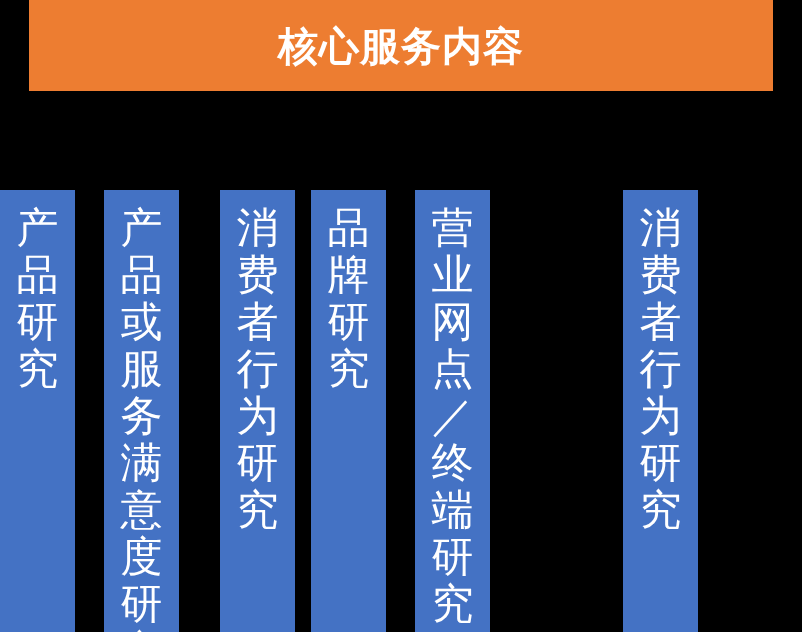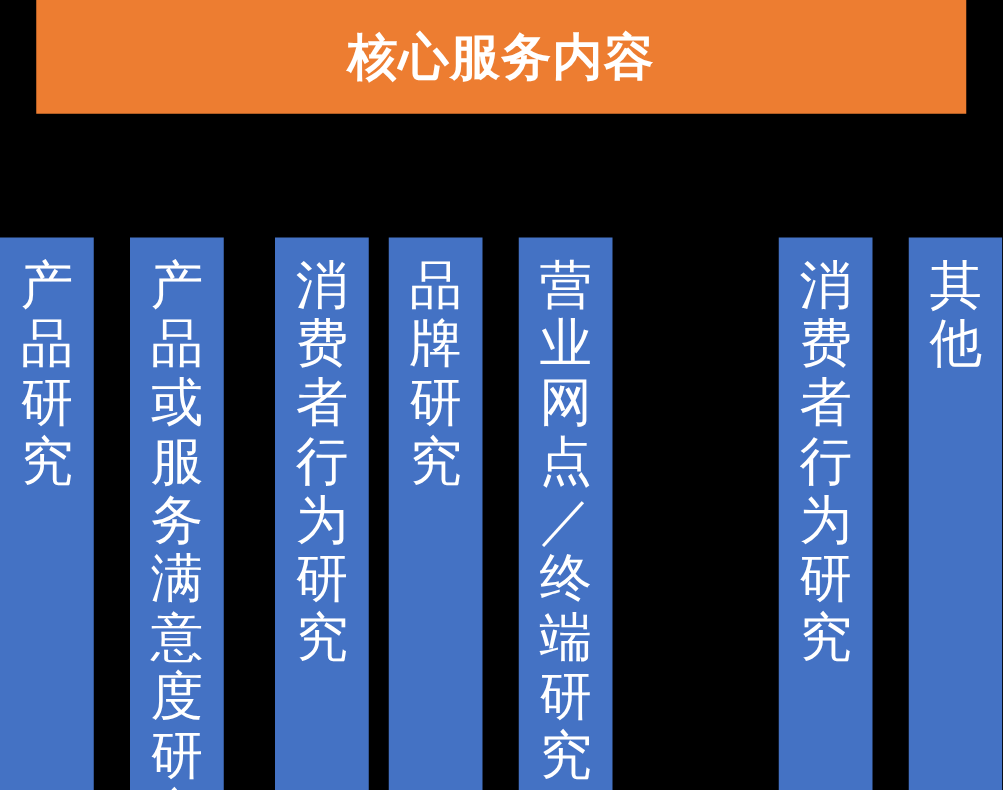"其他" div.column { html: <div> <div>其他</div> </div> -> none }
